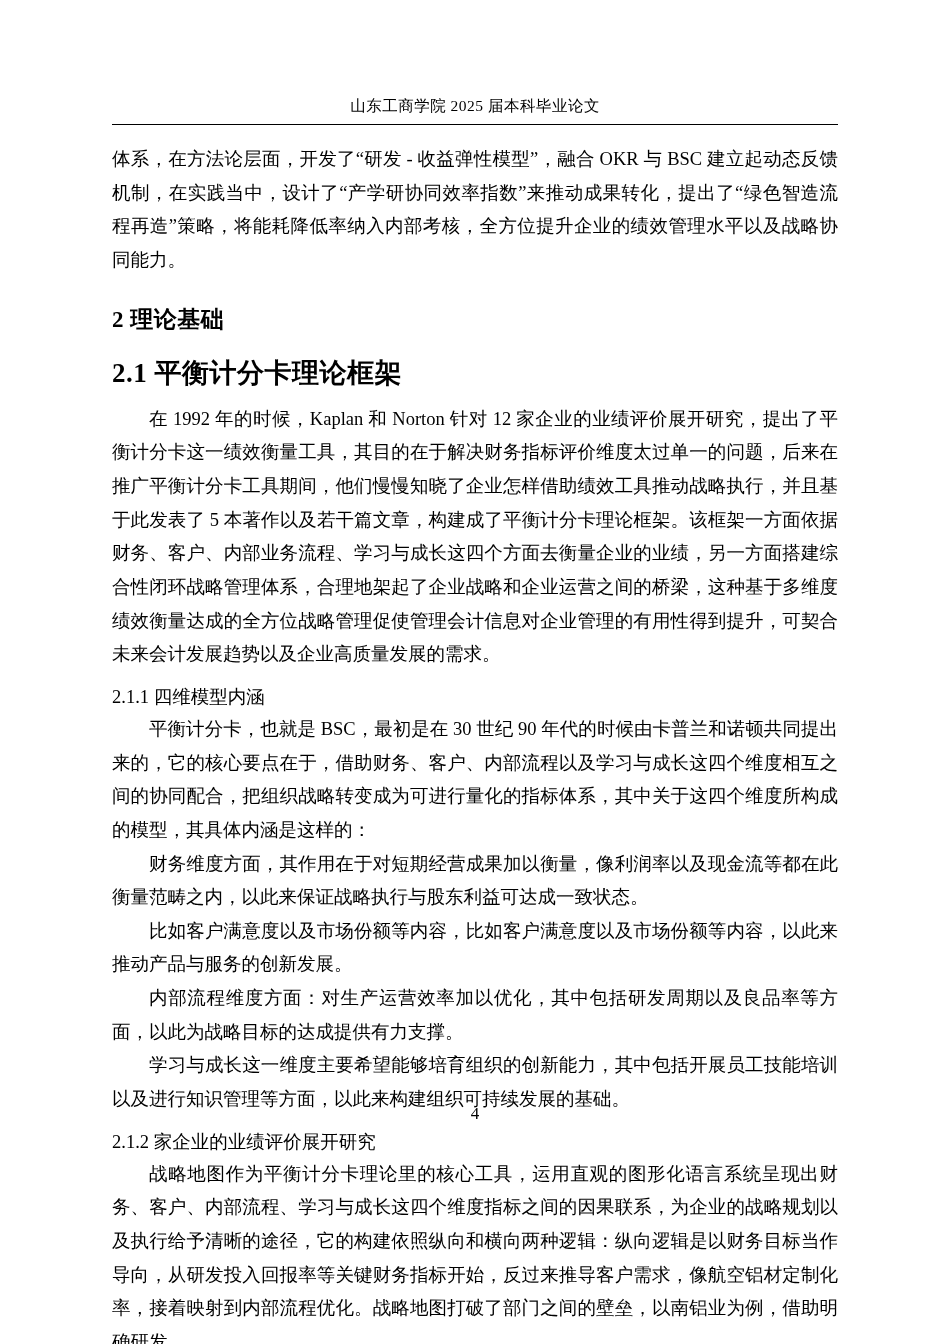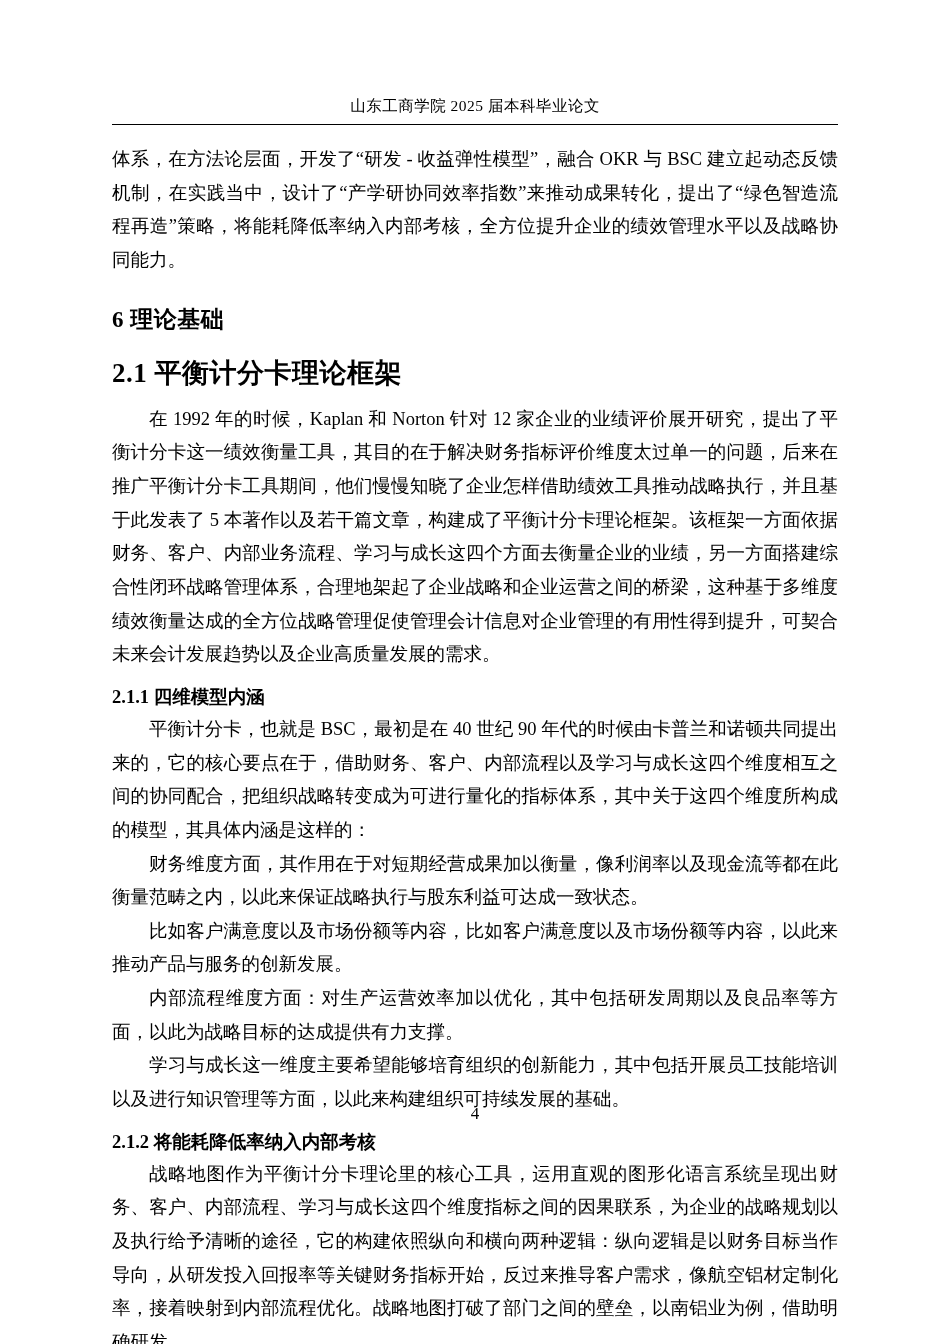"6 理论基础" h2.section { text: 6 -> 2 }
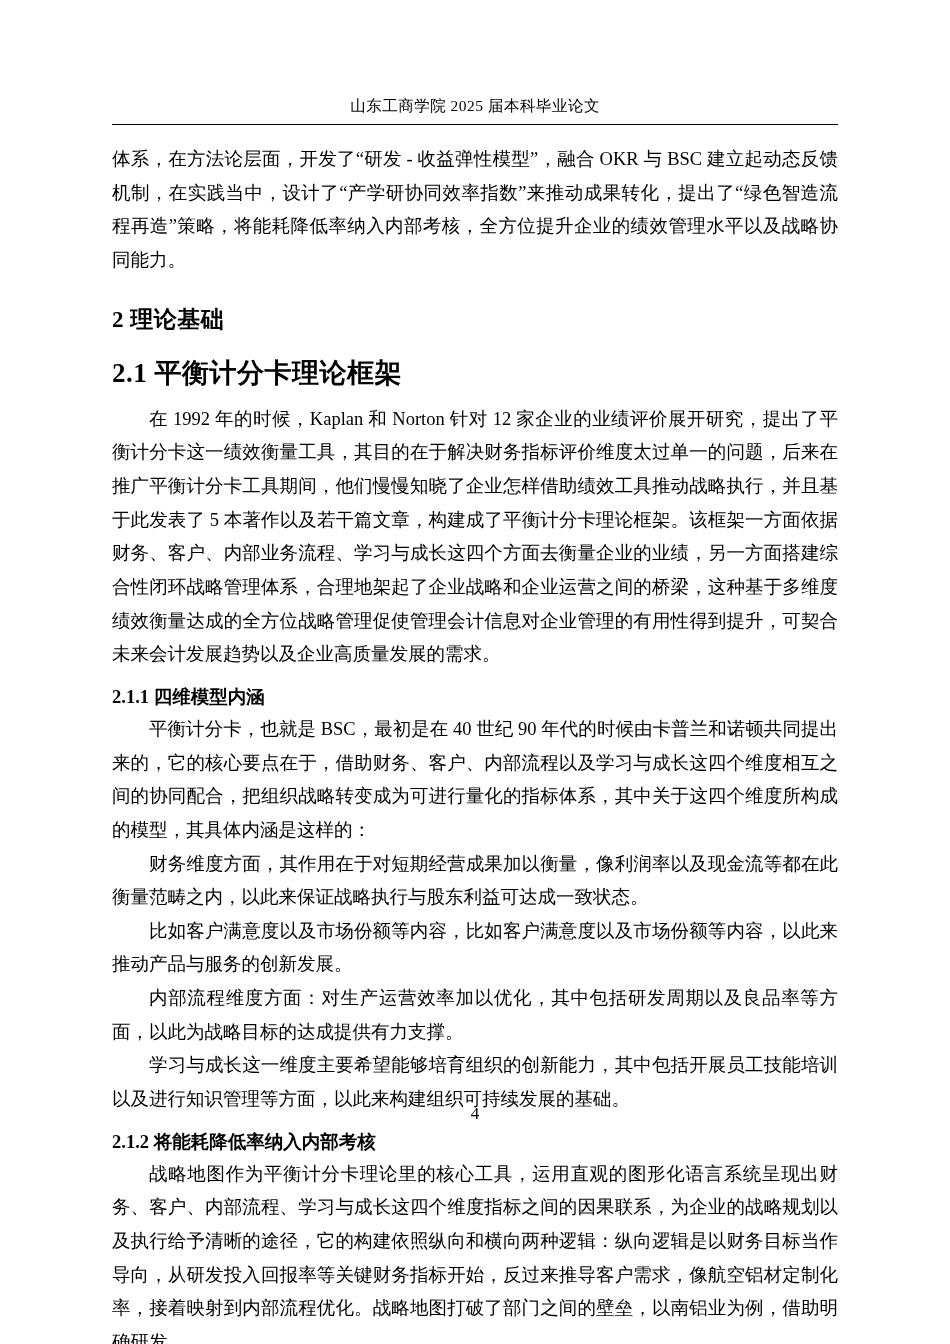"2.1.1 四维模型内涵" h4.subsubsection { font-weight: bold -> normal }
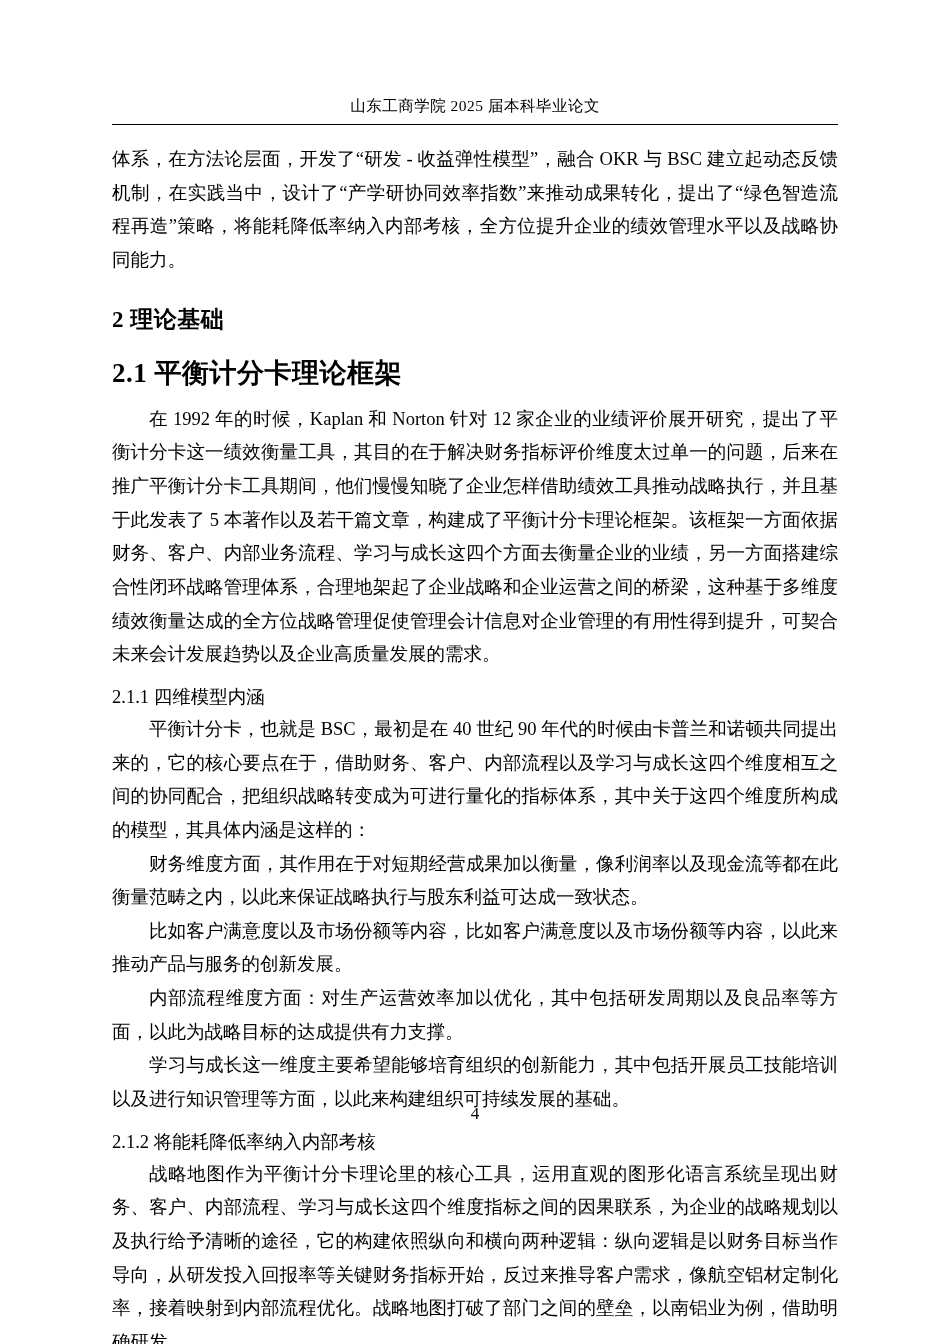"平衡计分卡，也就是 BSC，最初是在 40 世纪 90" p.indent { text: 40 -> 30 }
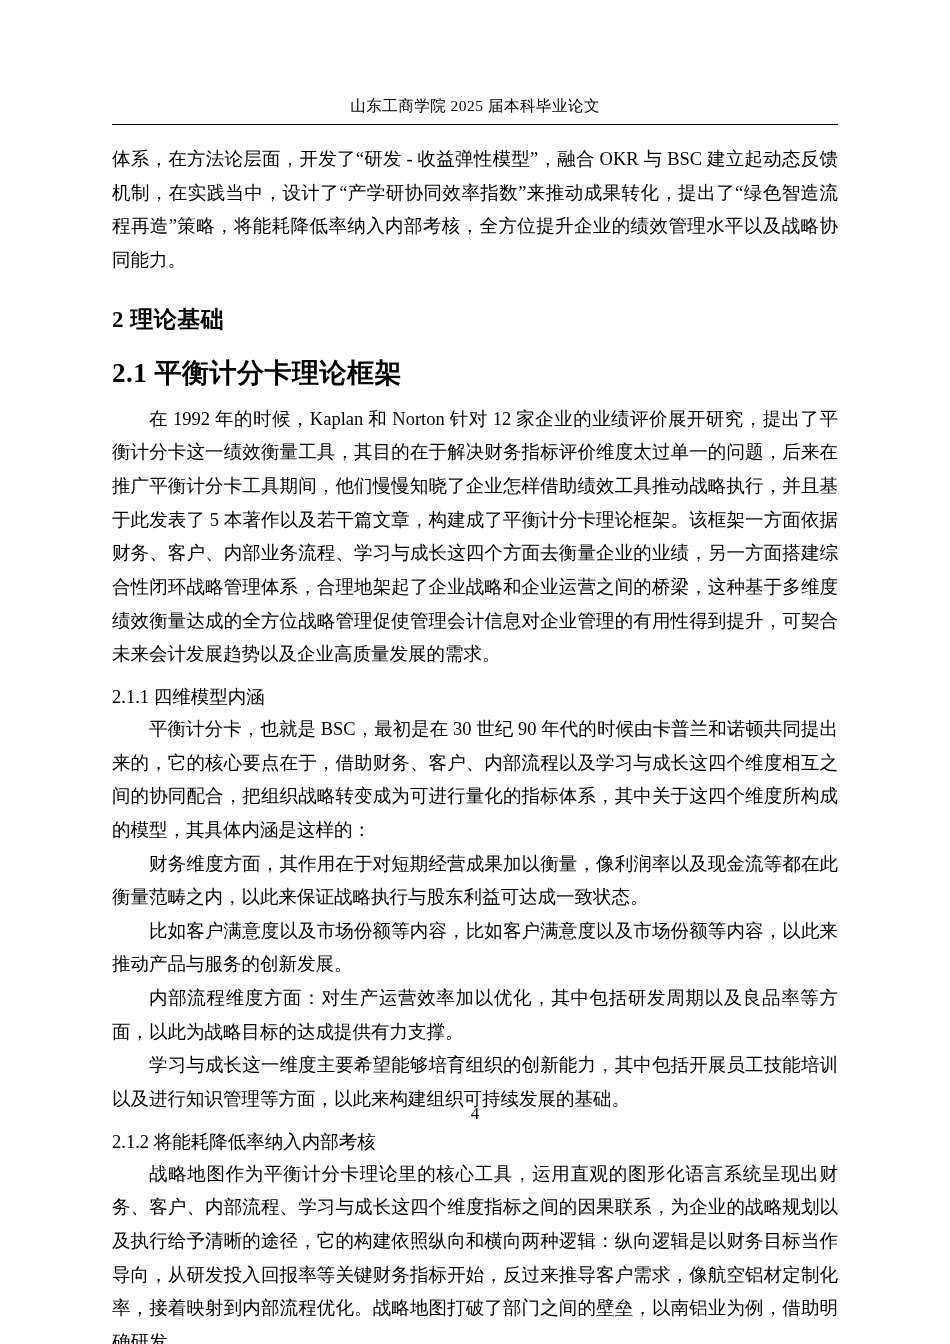"2.1.2 将能耗降低率纳入内部考核" h4.subsubsection { text: 将能耗降低率纳入内部考核 -> 家企业的业绩评价展开研究 }
